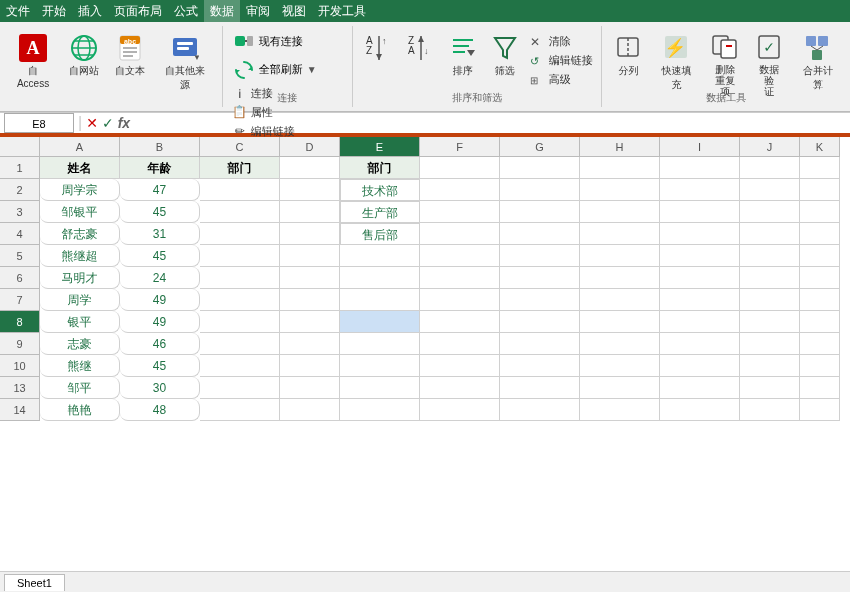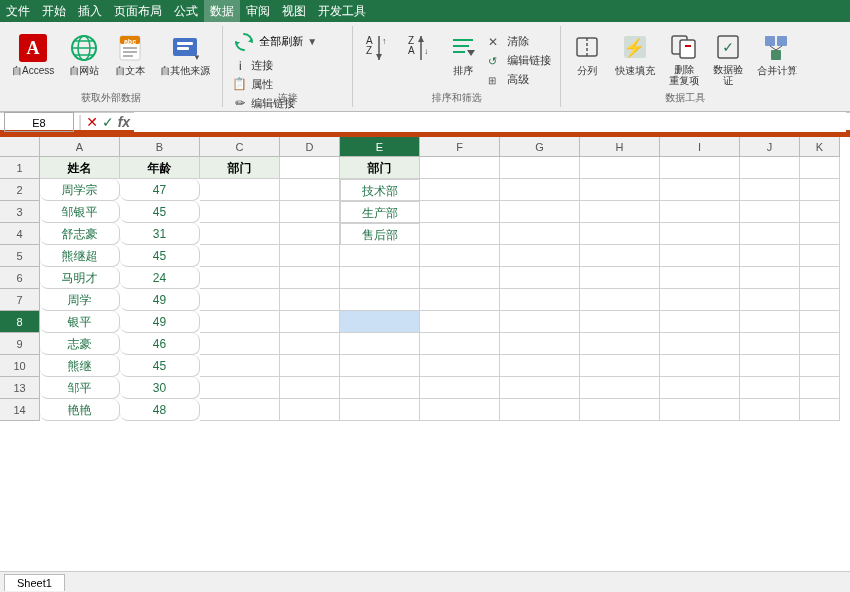"现有连接" div { html: none -> <div> <div> <svg> <rect></rect> <rect></rect> <line></line> </svg> <span>现有连接</span> </div> </div> }
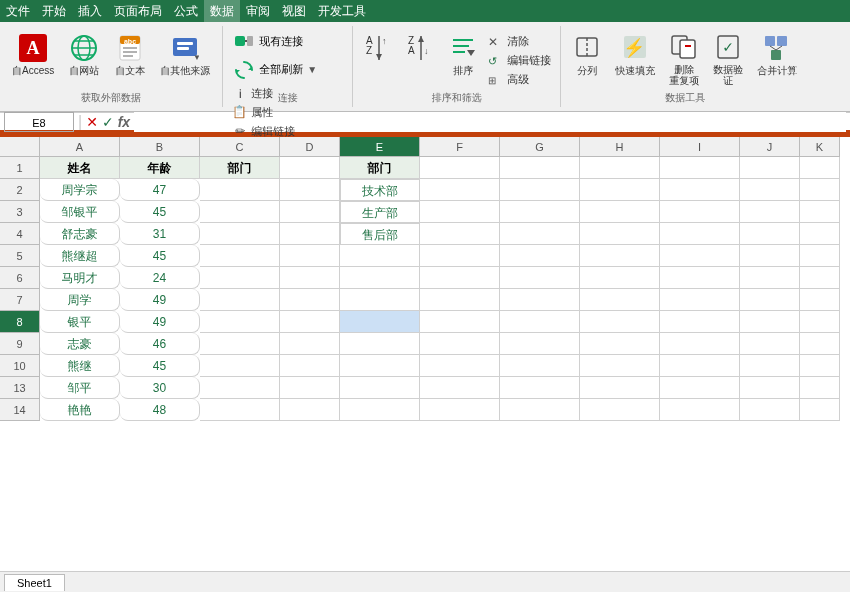"筛选" div.ribbon-item-large { html: none -> <div> <svg> <polygon></polygon> </svg> <div>筛选</div> </div> }
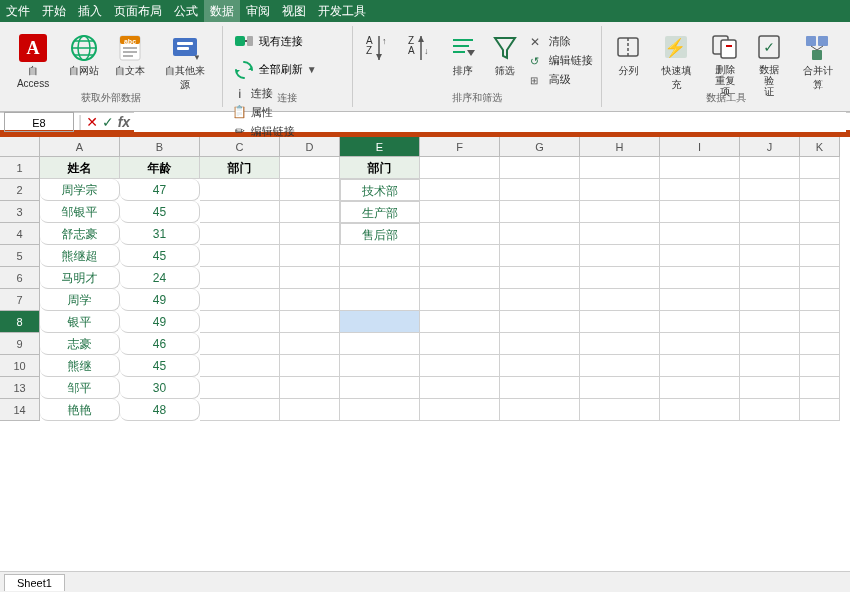"获取外部数据" div.ribbon-group-label { html: <div>获取外部数据</div> -> none }
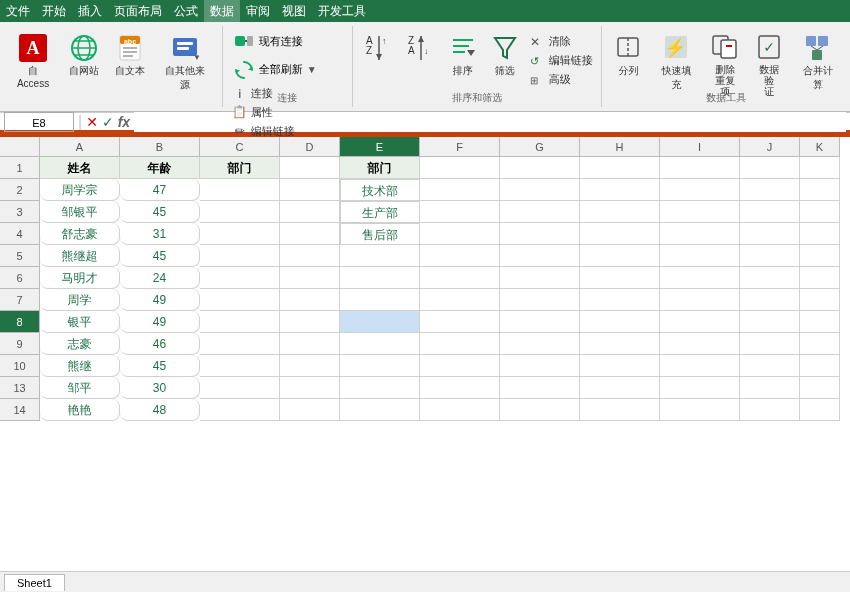"E8" .formula-bar { border-bottom: 7px solid #c2410c -> 4px solid #c2410c }
